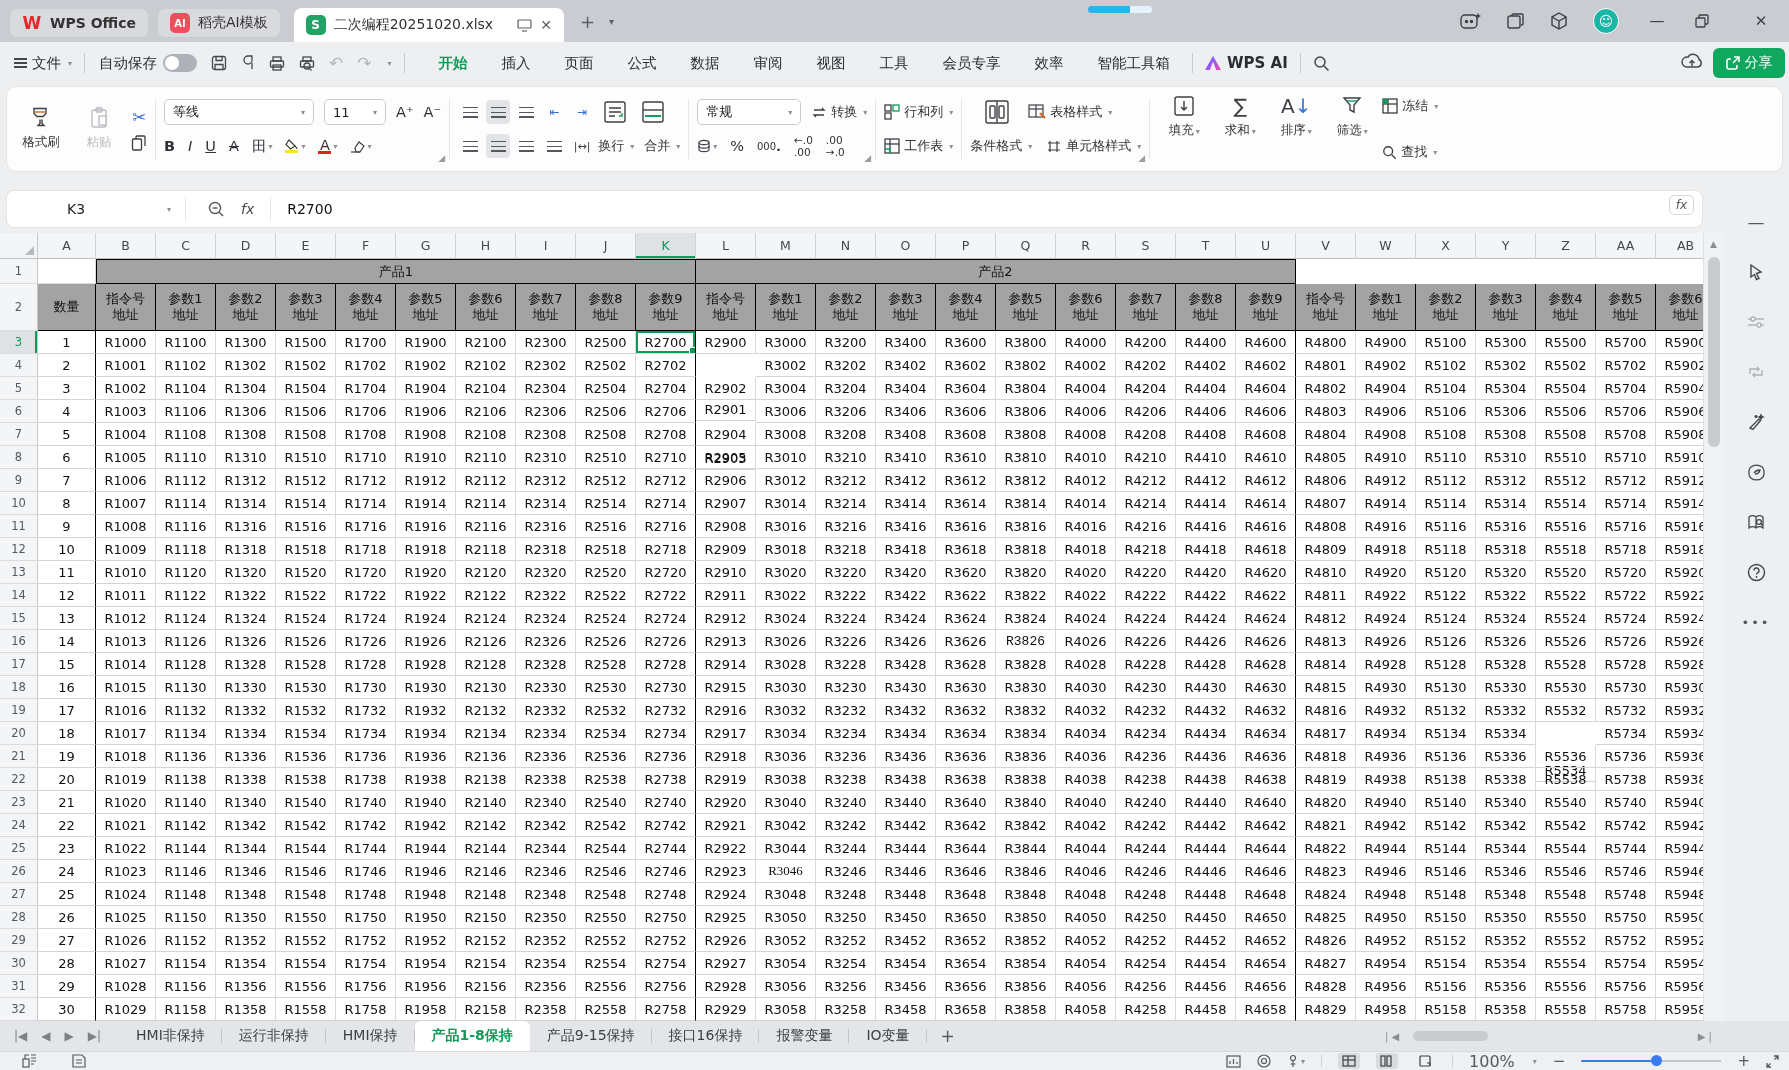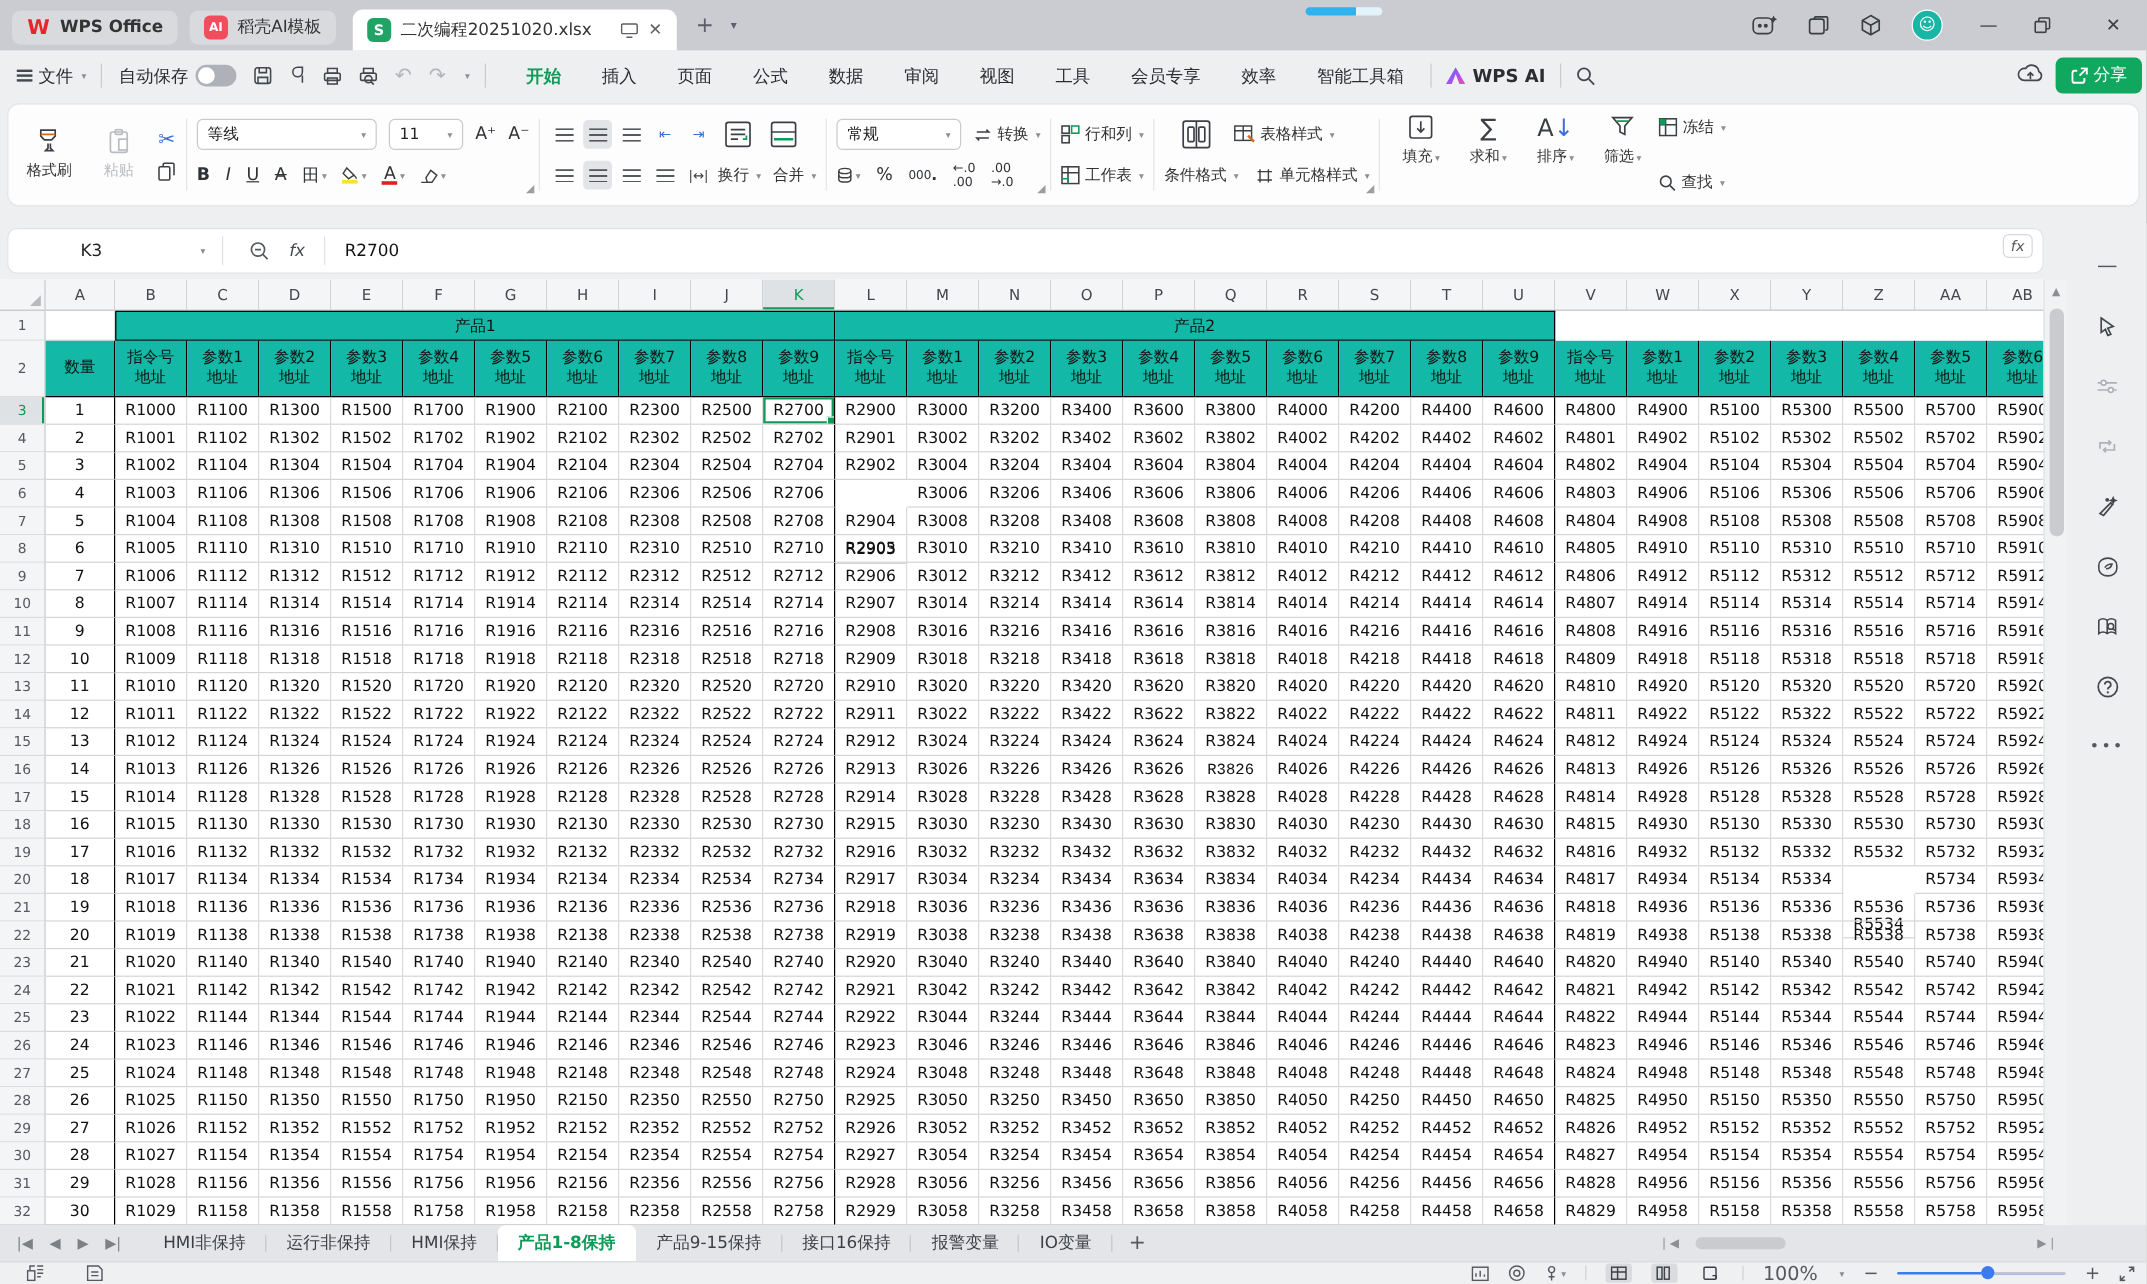"产品1" .hcell { background: #14b8a6 -> #a3a3a3 }
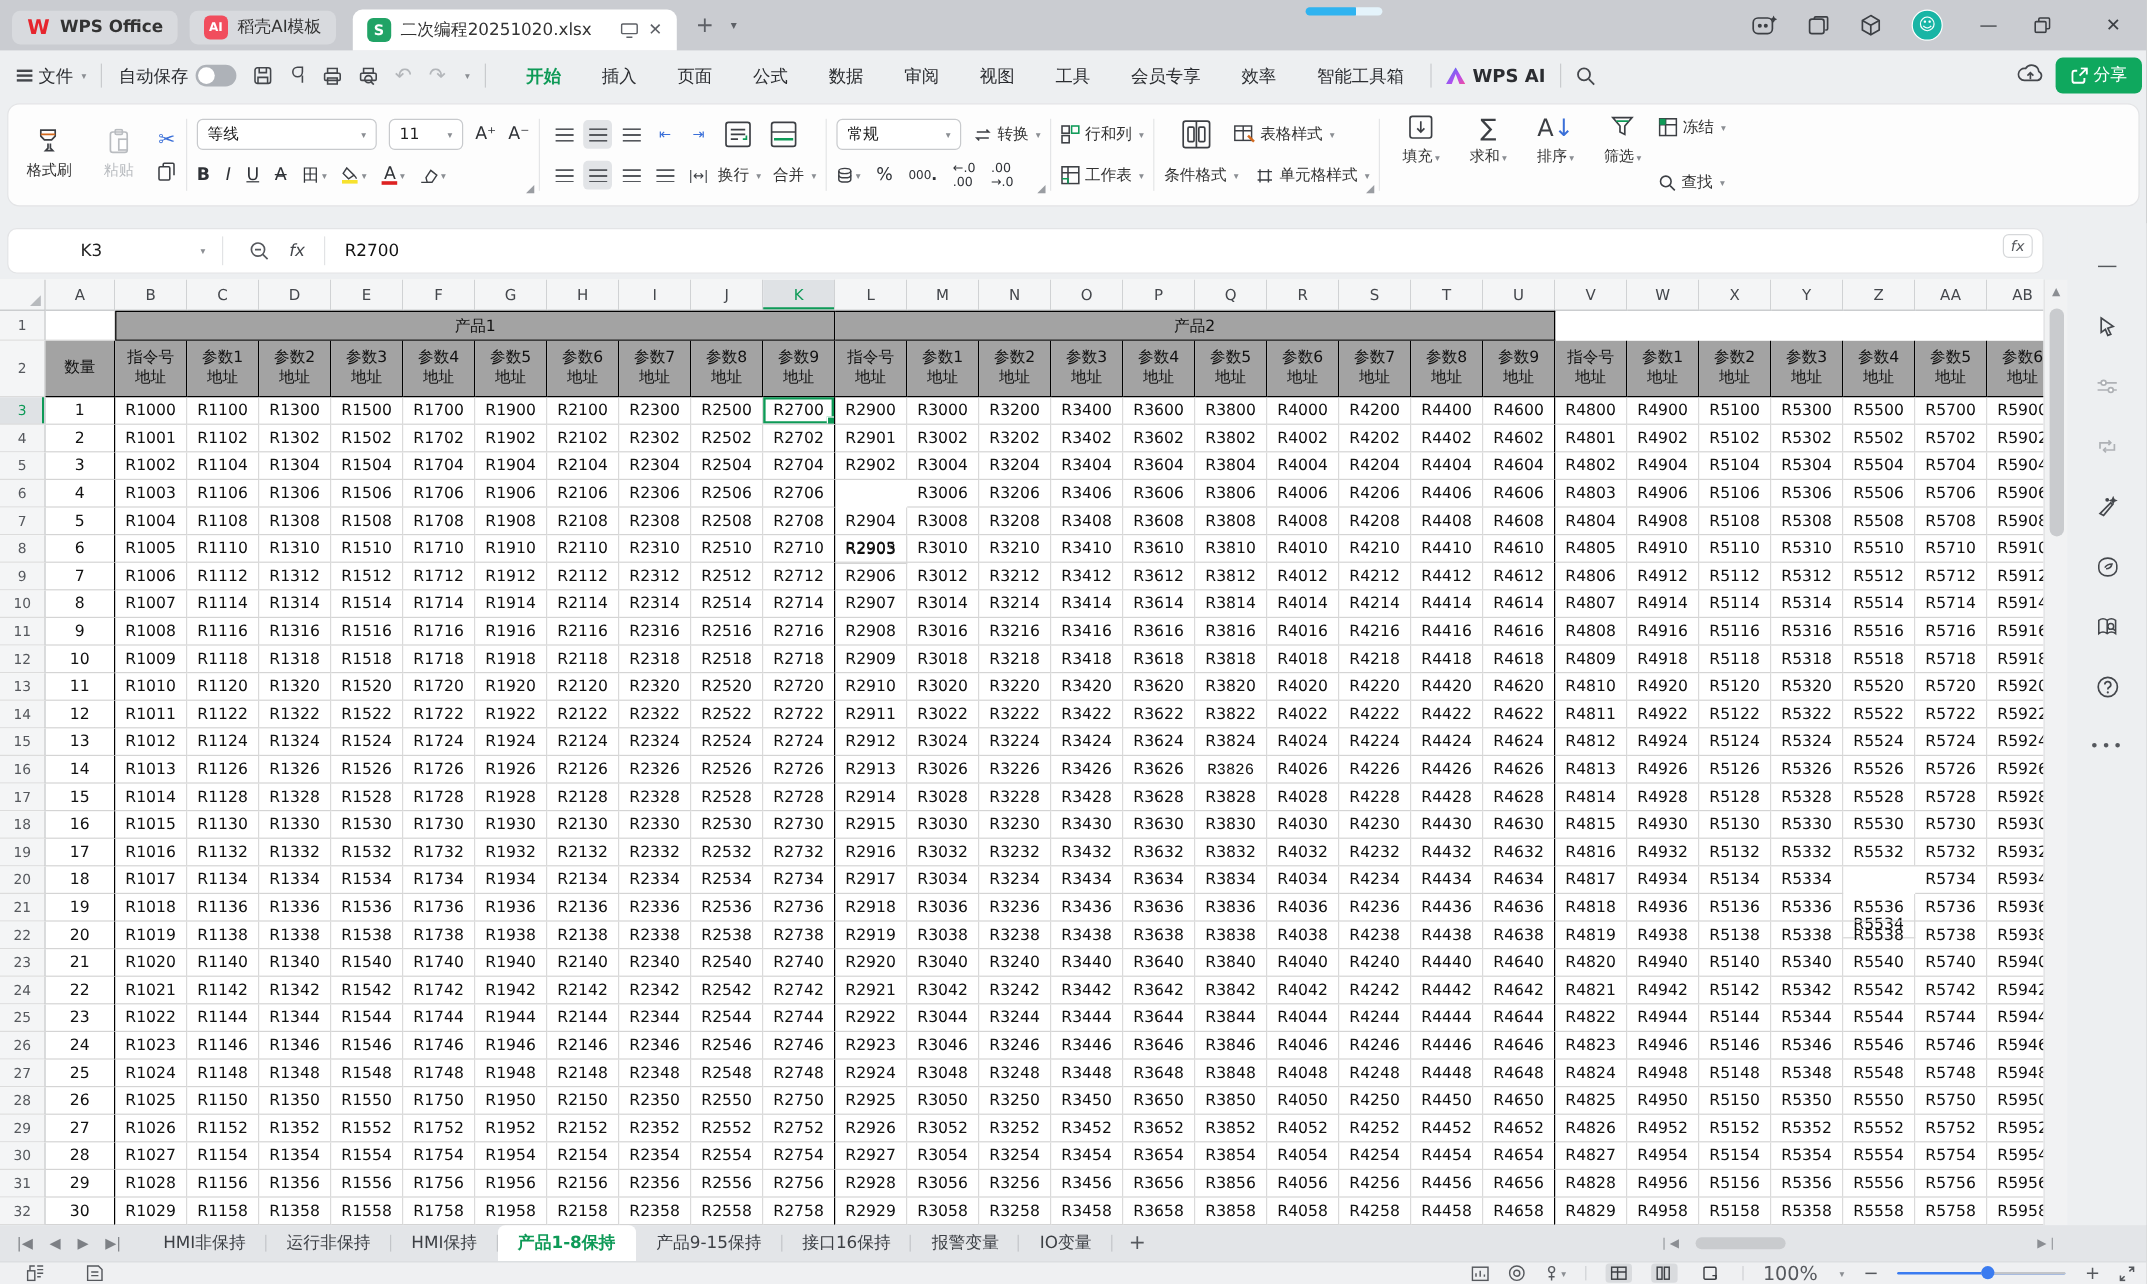"R2901" div.gc { margin-top: none -> 44px }
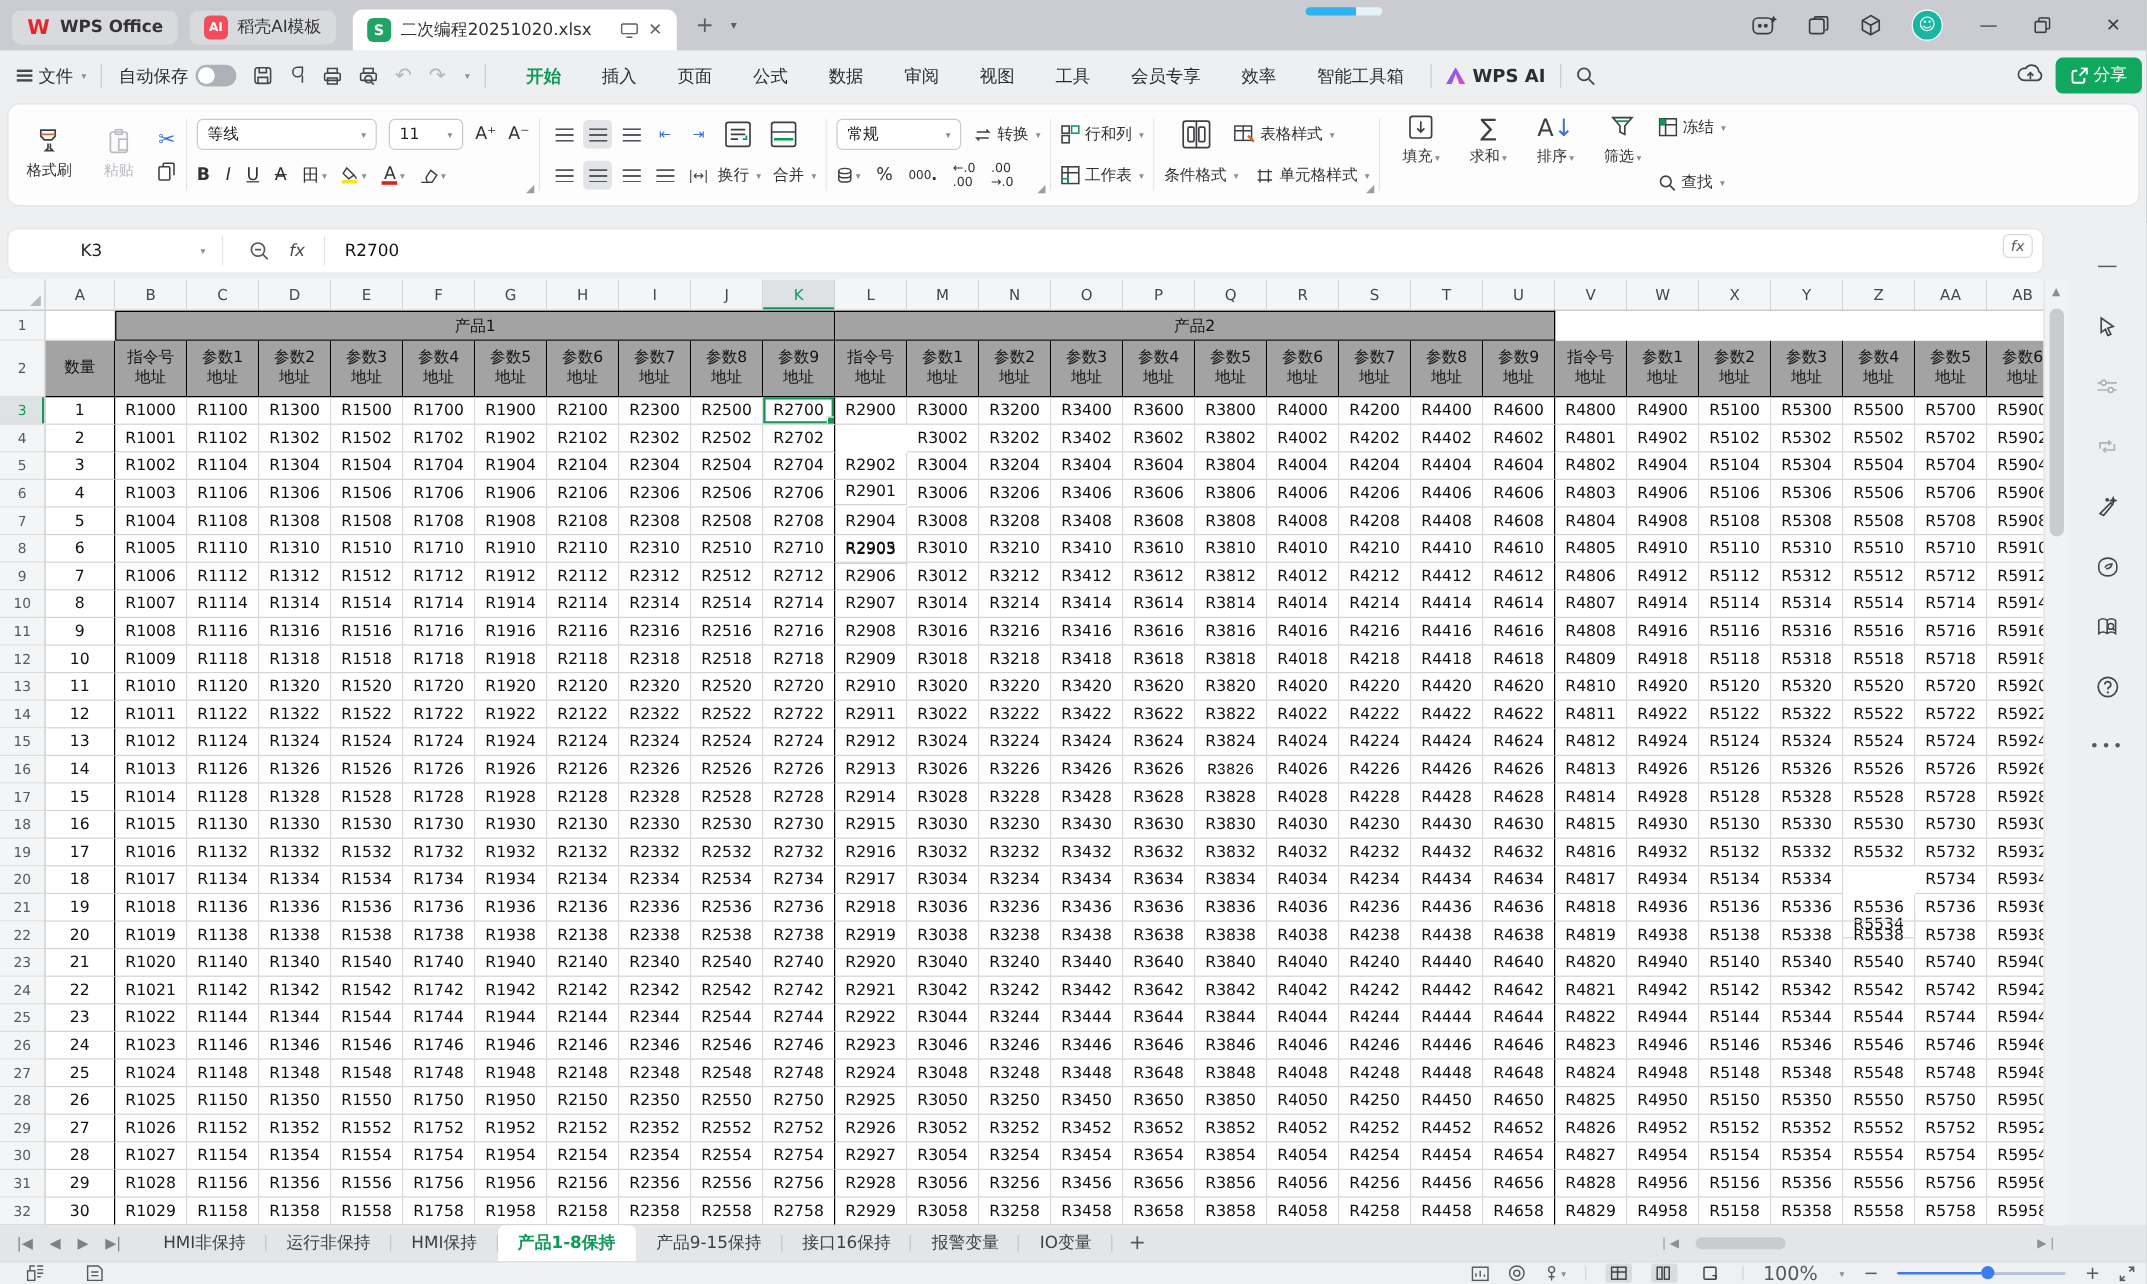"R3046" div.gc { font-family: none -> Liberation Serif, serif }
